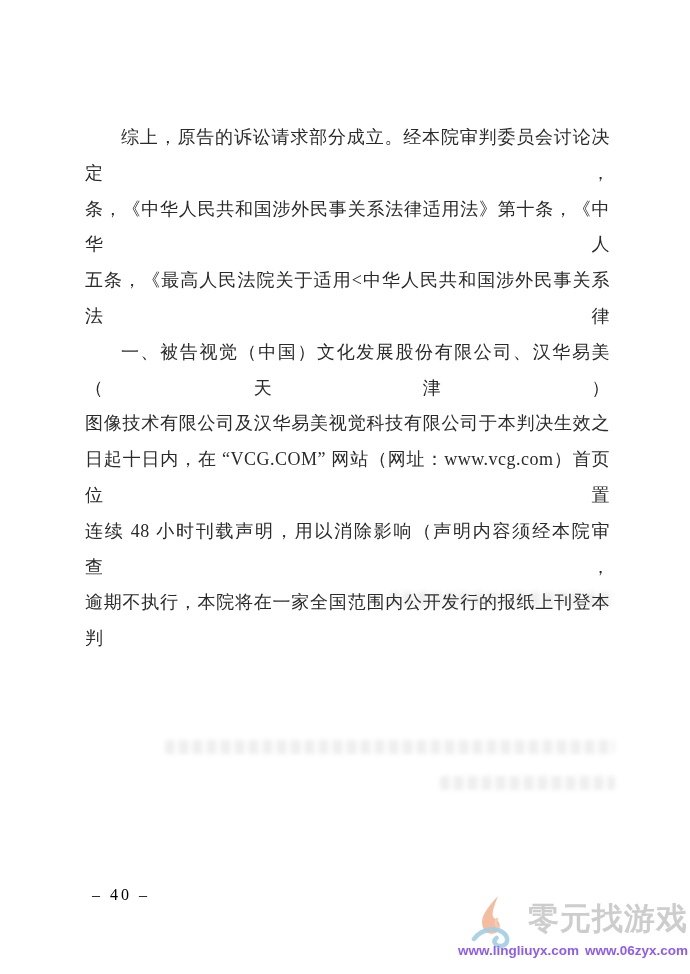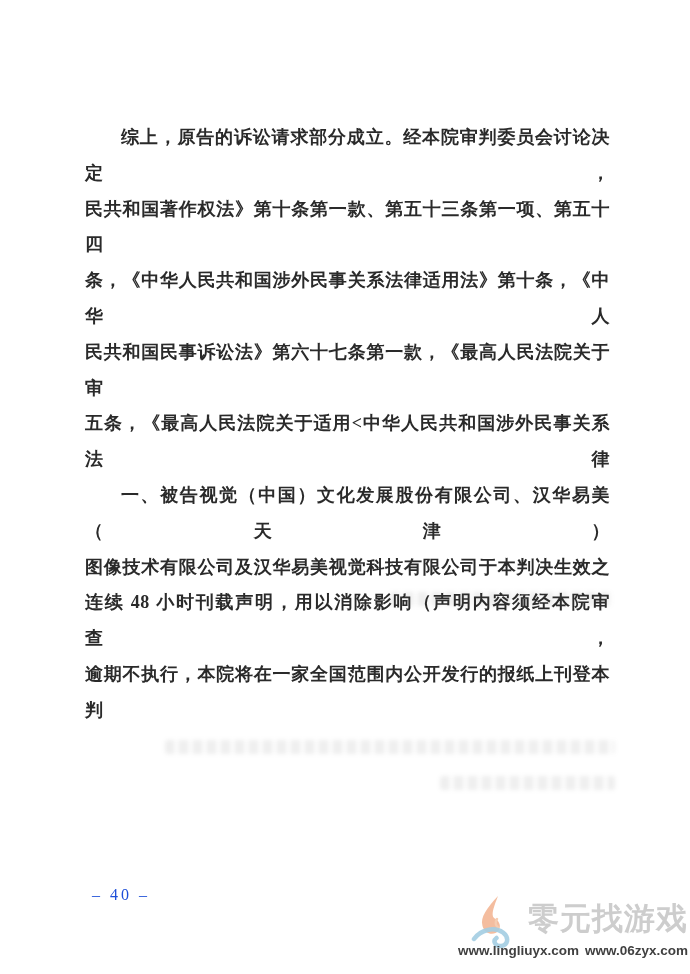"综上，原告的诉讼请求部分成立。经本院审判委员会讨论决定，" .line { font-weight: bold -> none }
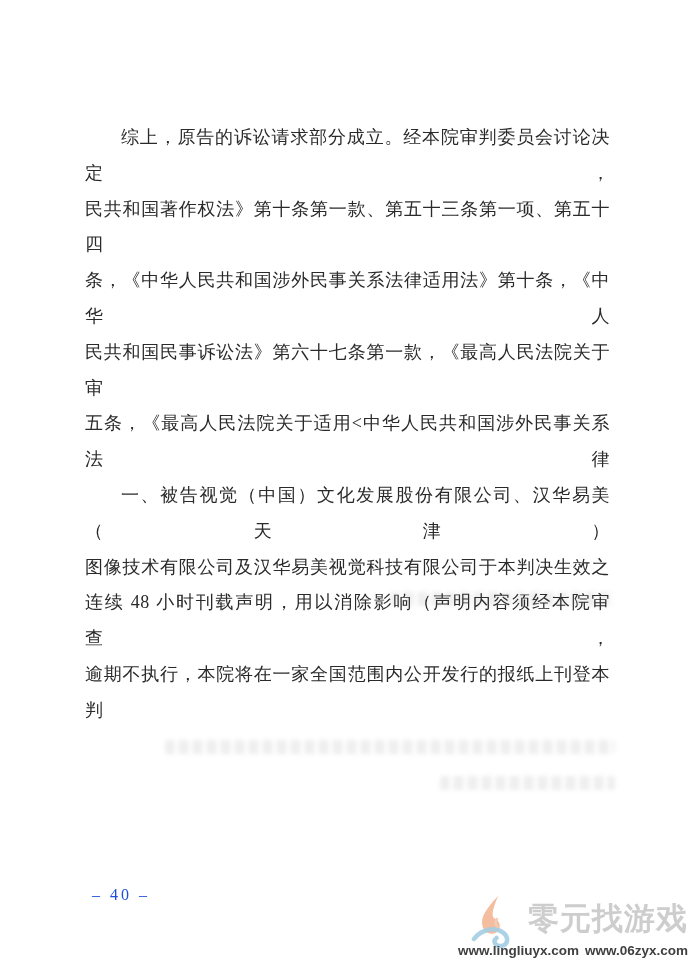"民共和国著作权法》第十条第一款、第五十三条第一项、第五十四" div.line { html: <div>民共和国著作权法》第十条第一款、第五十三条第一项、第五十四</div> -> none }
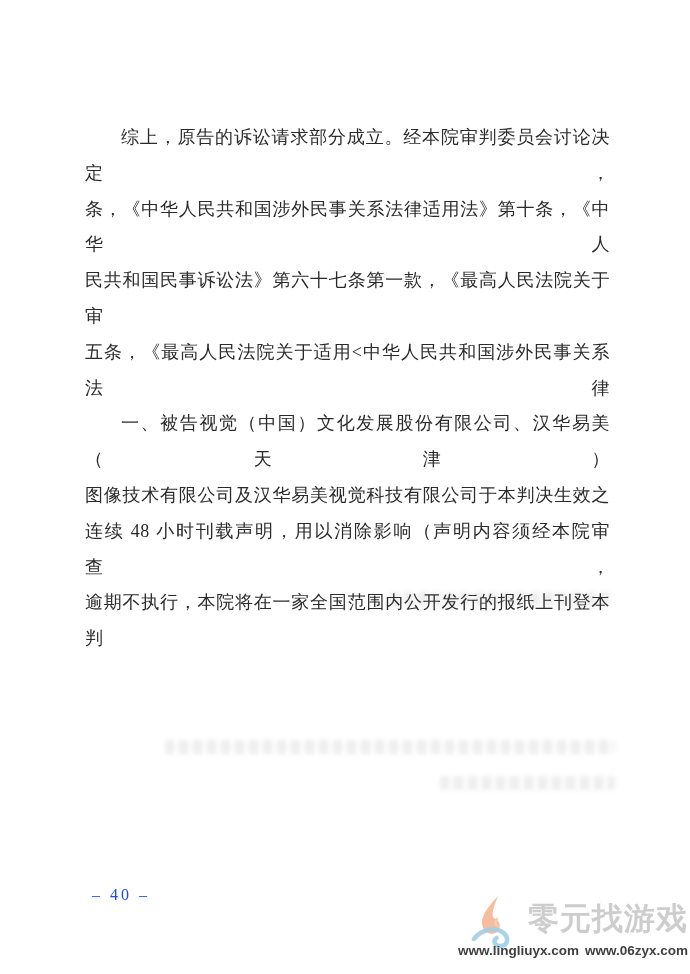"民共和国民事诉讼法》第六十七条第一款，《最高人民法院关于审" div.line { html: <div>民共和国民事诉讼法》第六十七条第一款，《最高人民法院关于审</div> -> none }
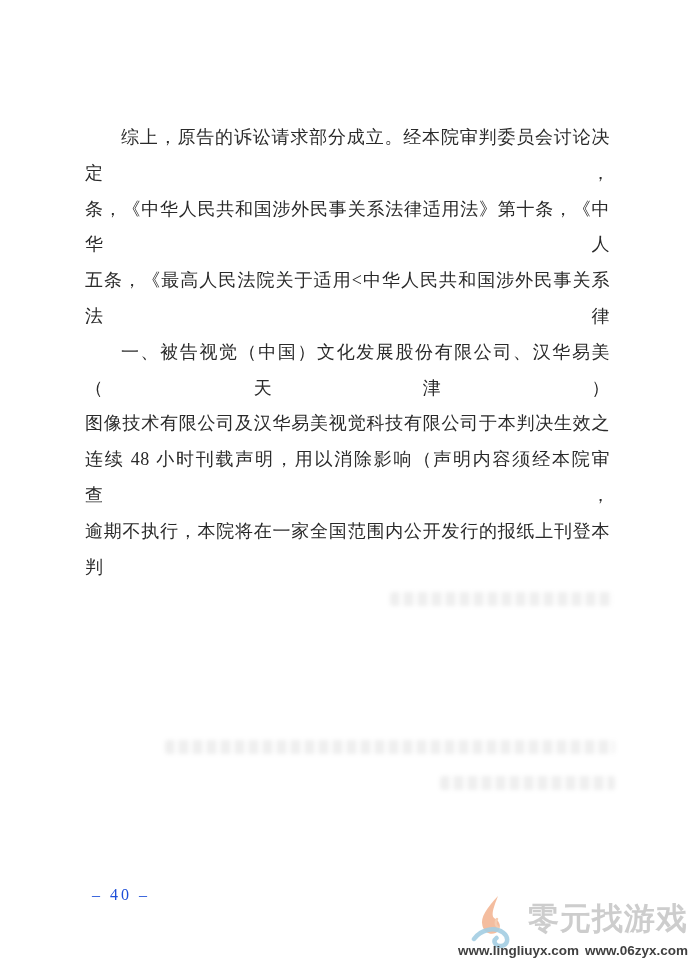"日起十日内，在 “VCG.COM” 网站（网址：www.vcg.com）首页位置" div.line { html: none -> <div>日起十日内，在 “VCG.COM” 网站（网址：www.vcg.com）首页位置</div> }
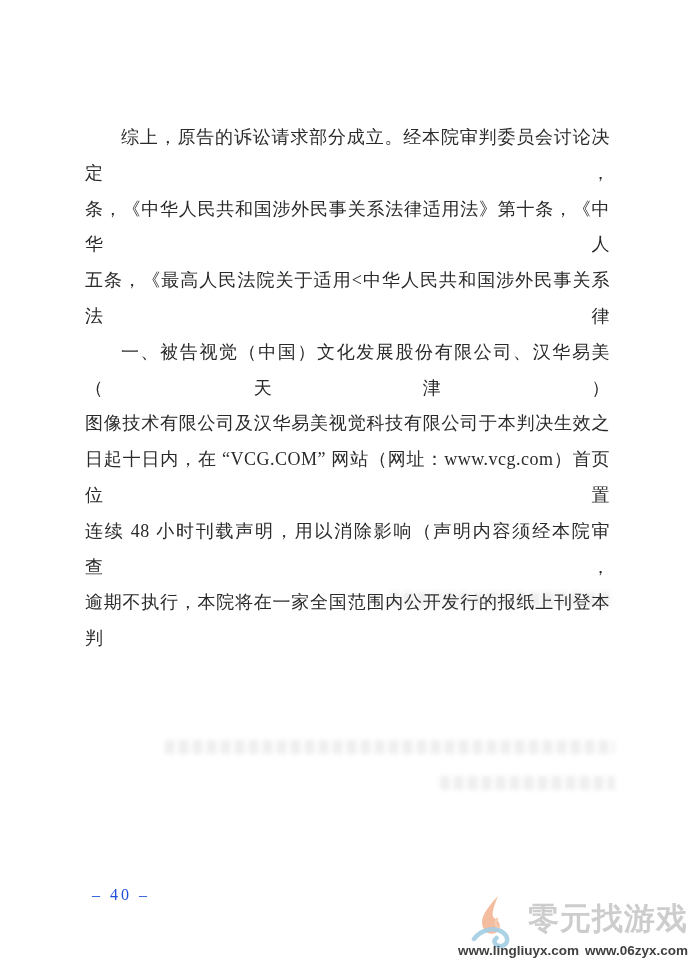"– 40 –" .page-number { color: #1d4ed8 -> #000000 }
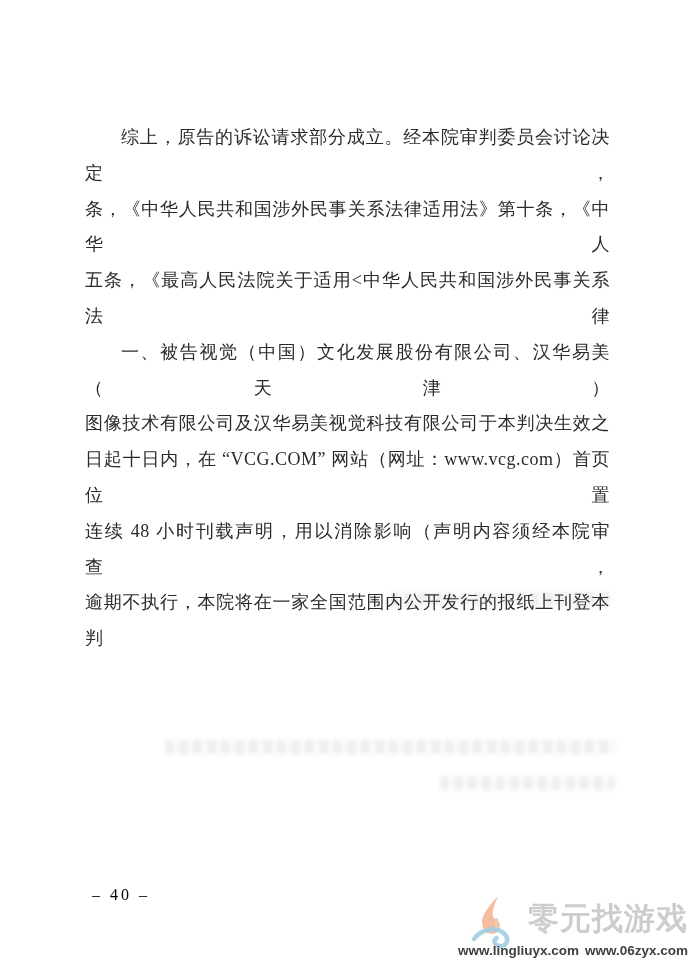"www.lingliuyx.com" .wm-urls { color: #404040 -> #8b5cf6 }
